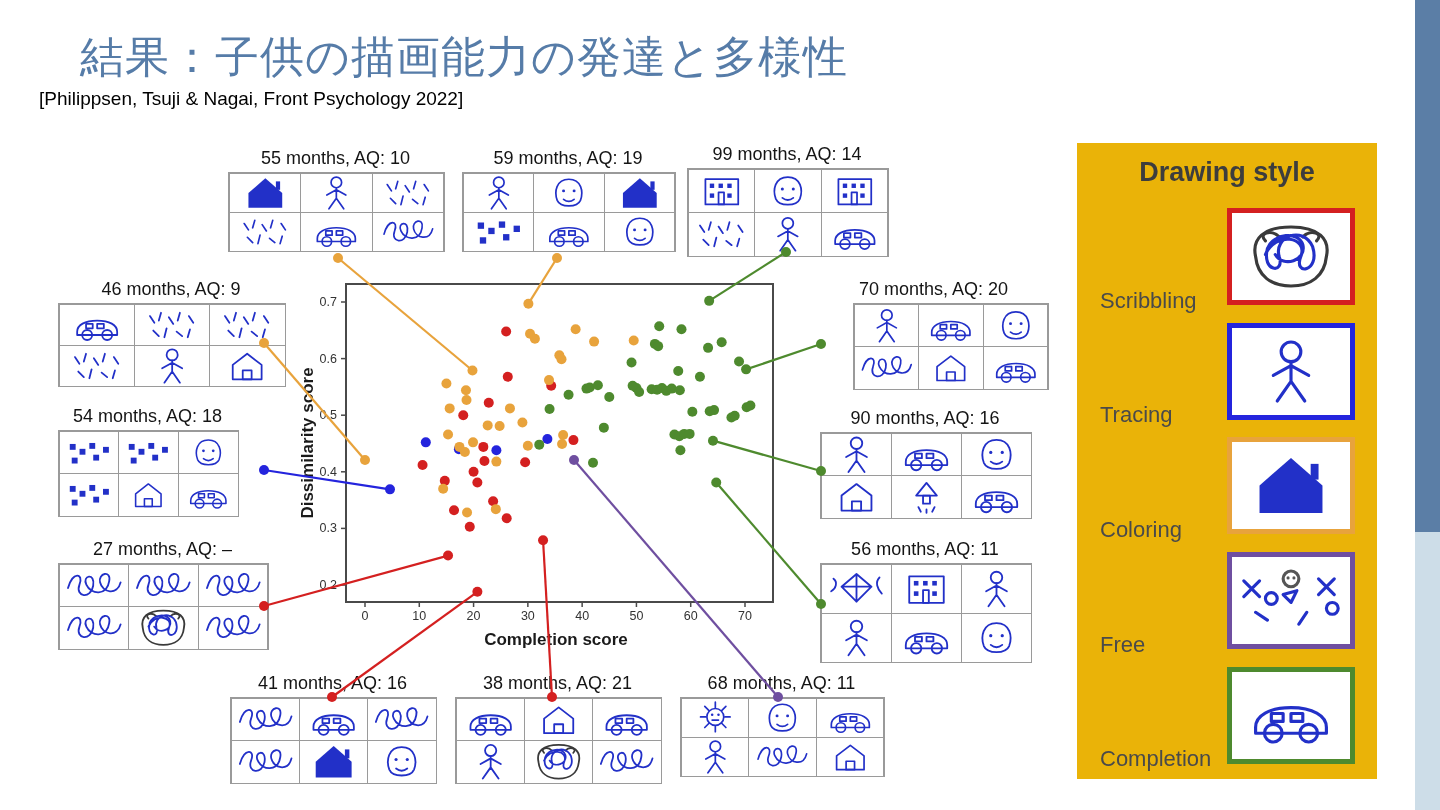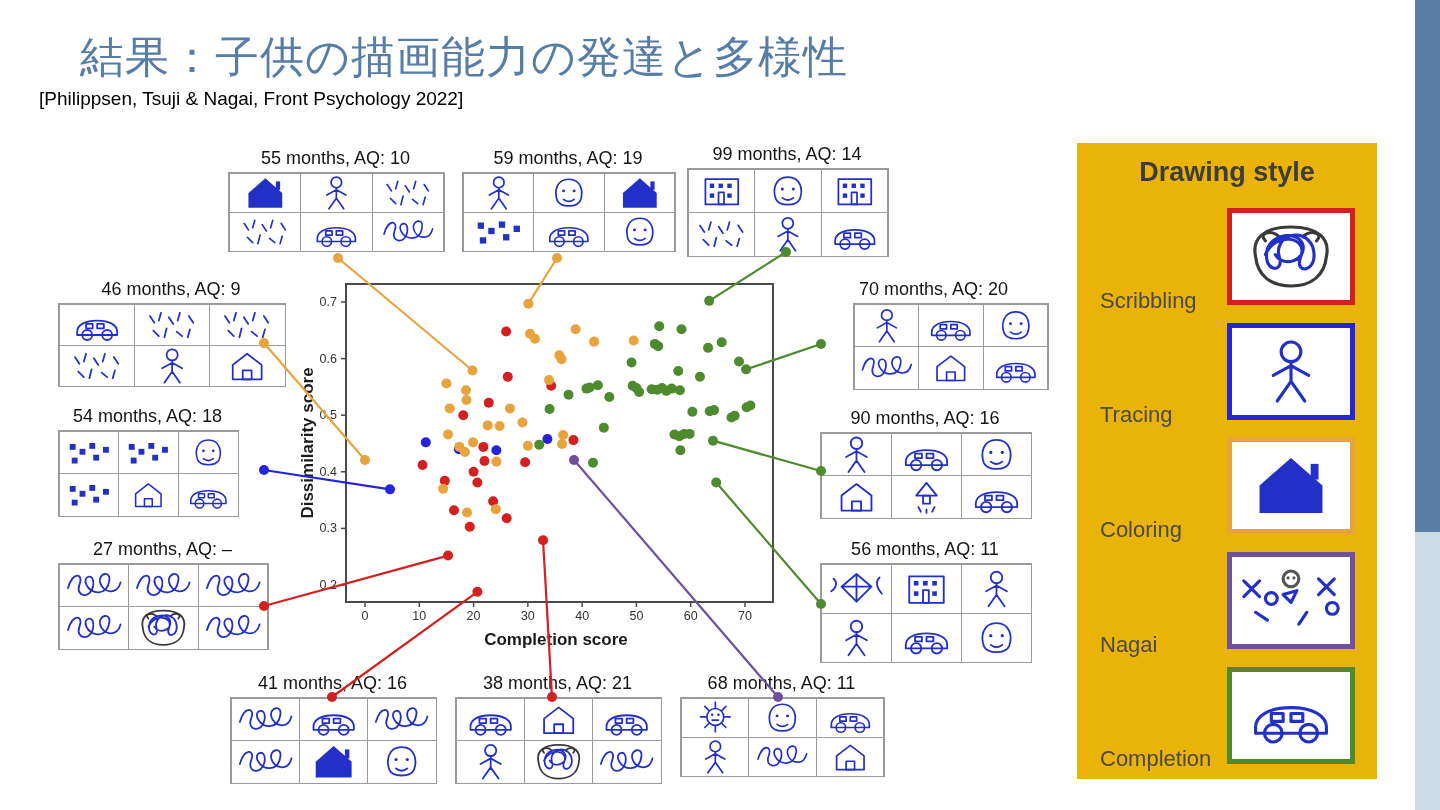"Nagai" span.legend-item-label { text: Nagai -> Free }
